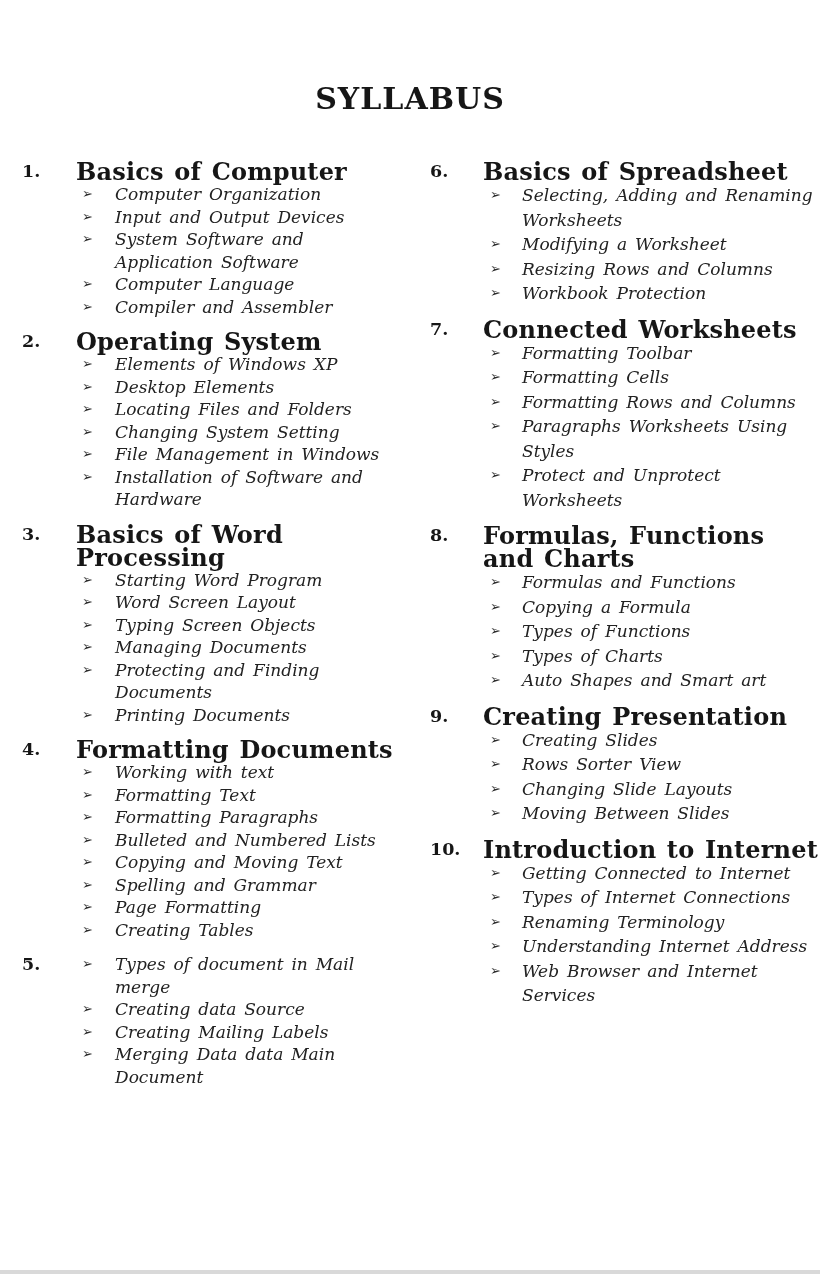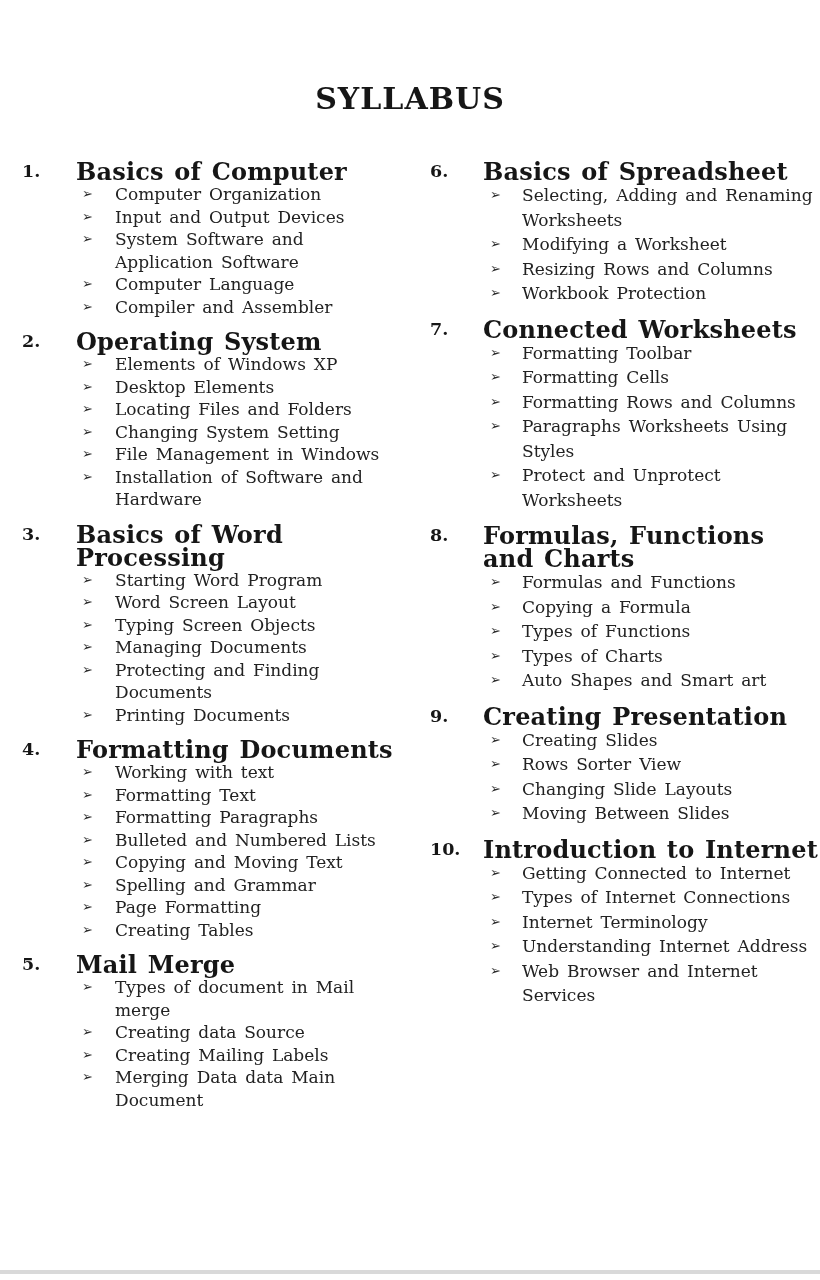"Computer Organization" .item-text { font-style: none -> italic }
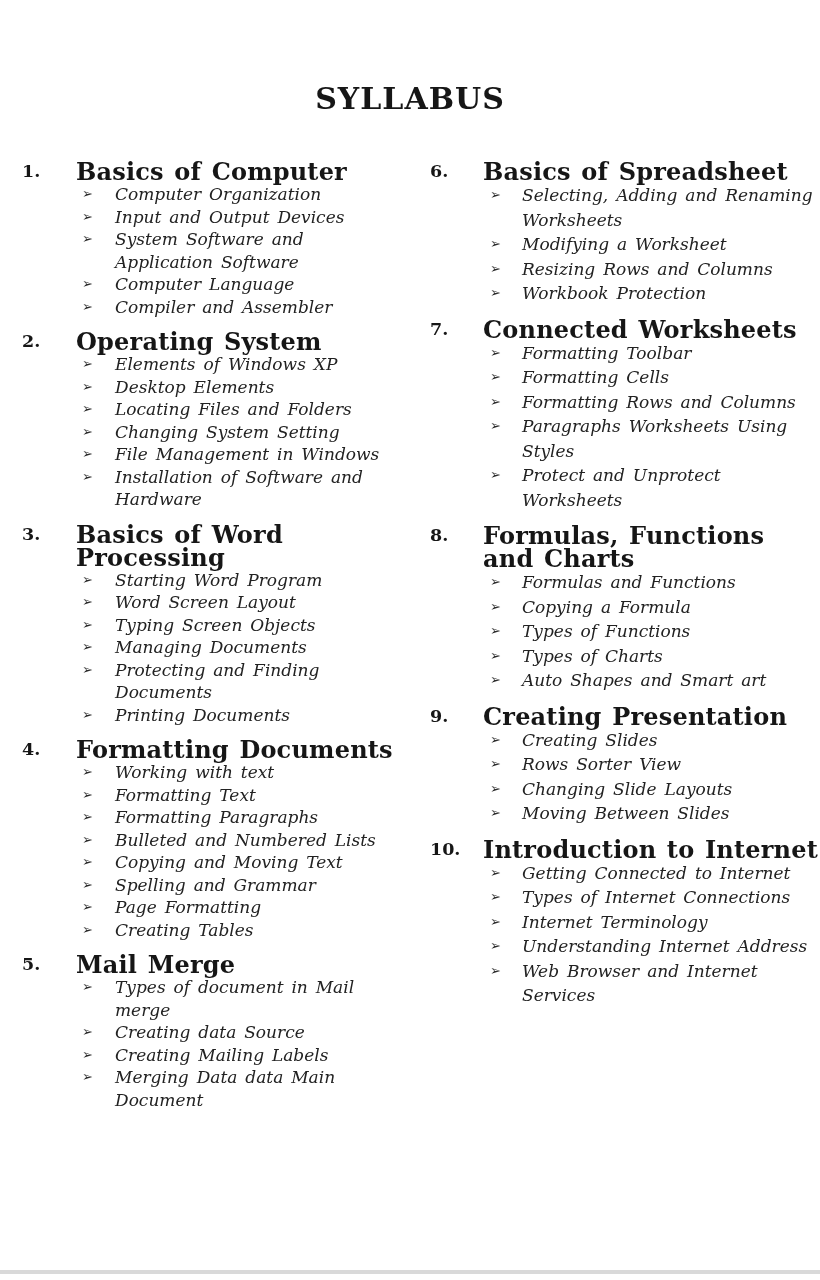"Internet Terminology" span.item-text { text: Internet -> Renaming }
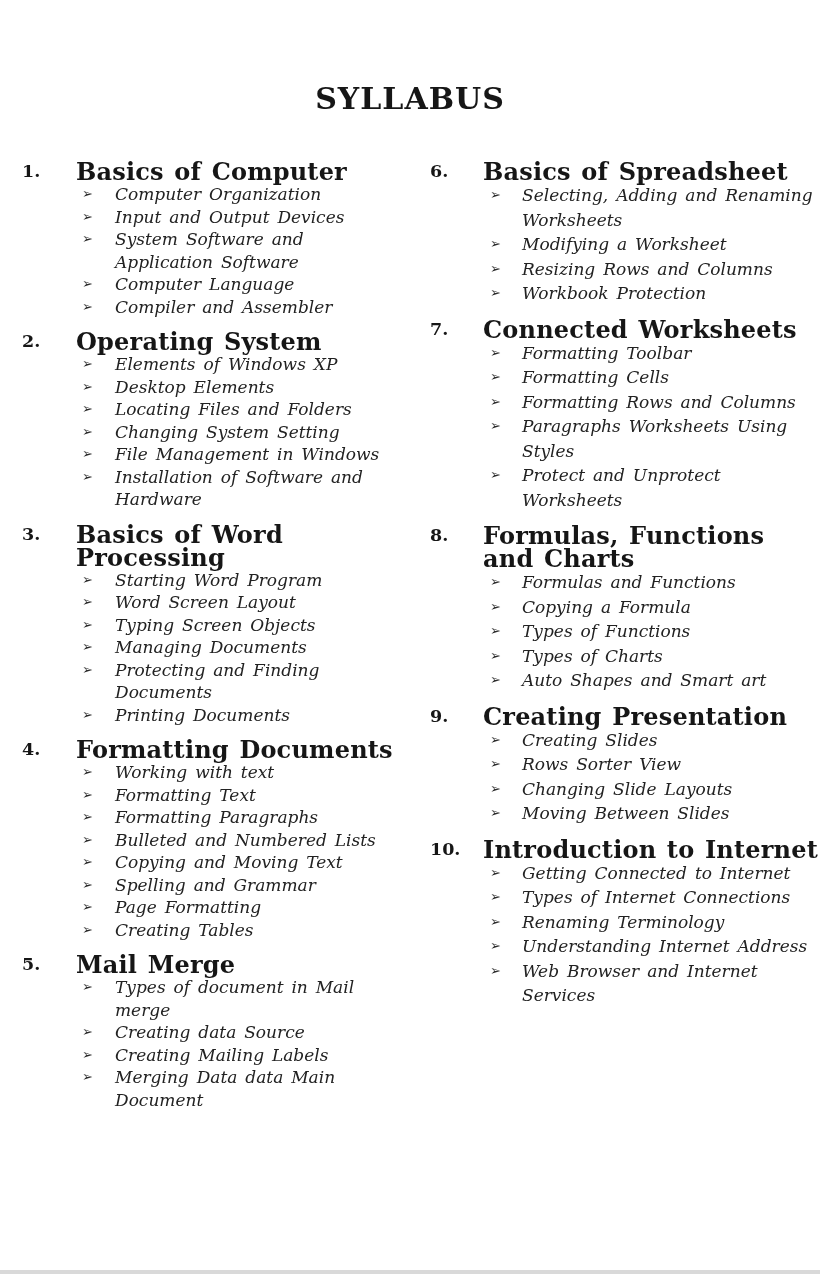"Mail Merge" div.sec-heading { html: <div>Mail Merge</div> -> none }
